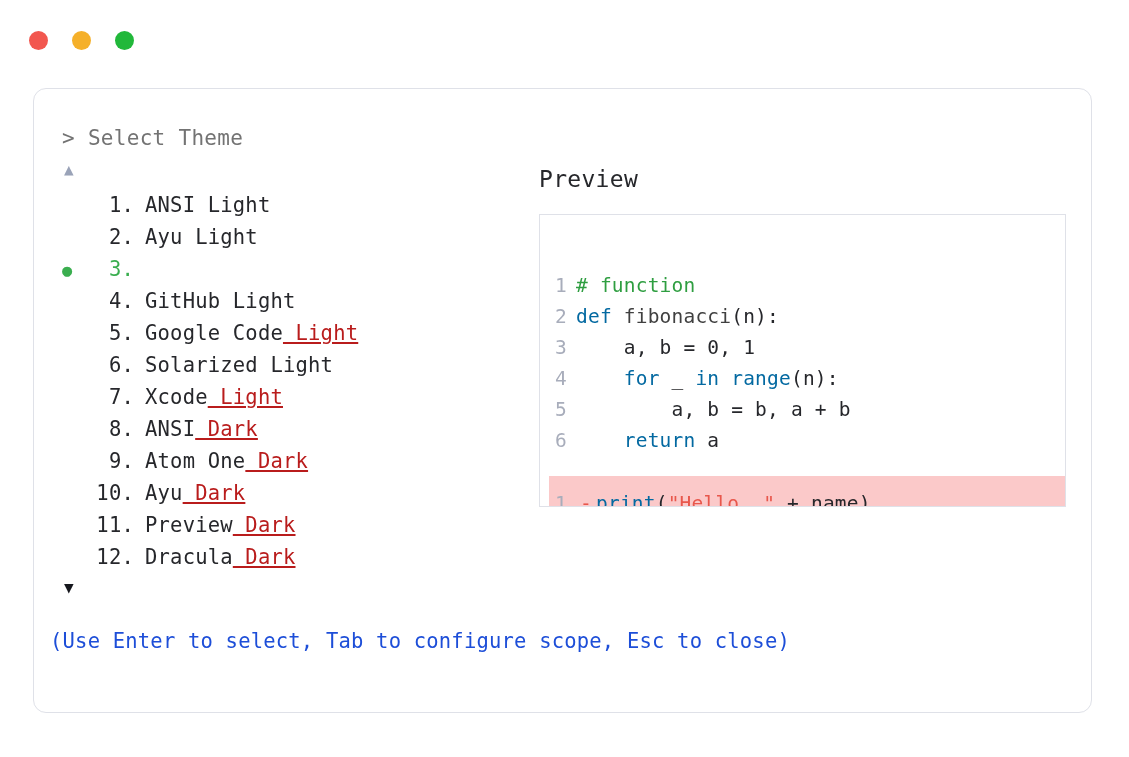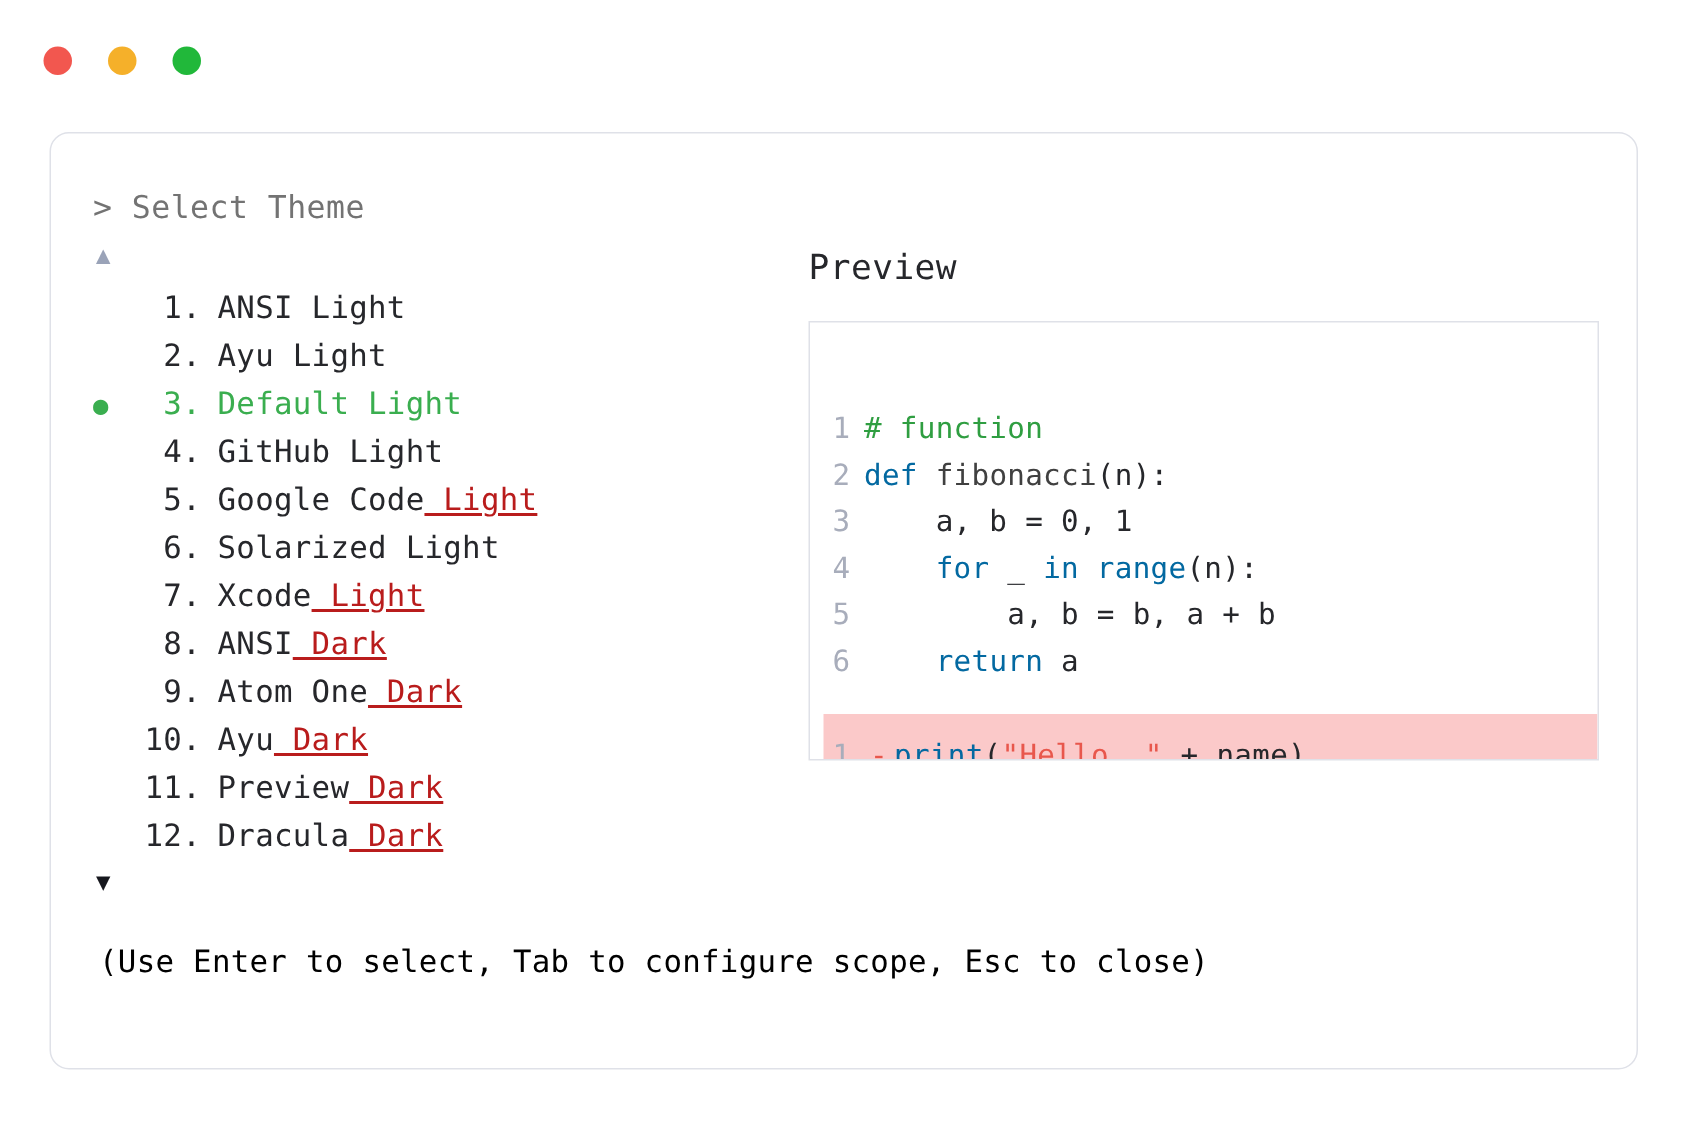"Default Light" span.row-name { html: <span>Default Light</span> -> none }
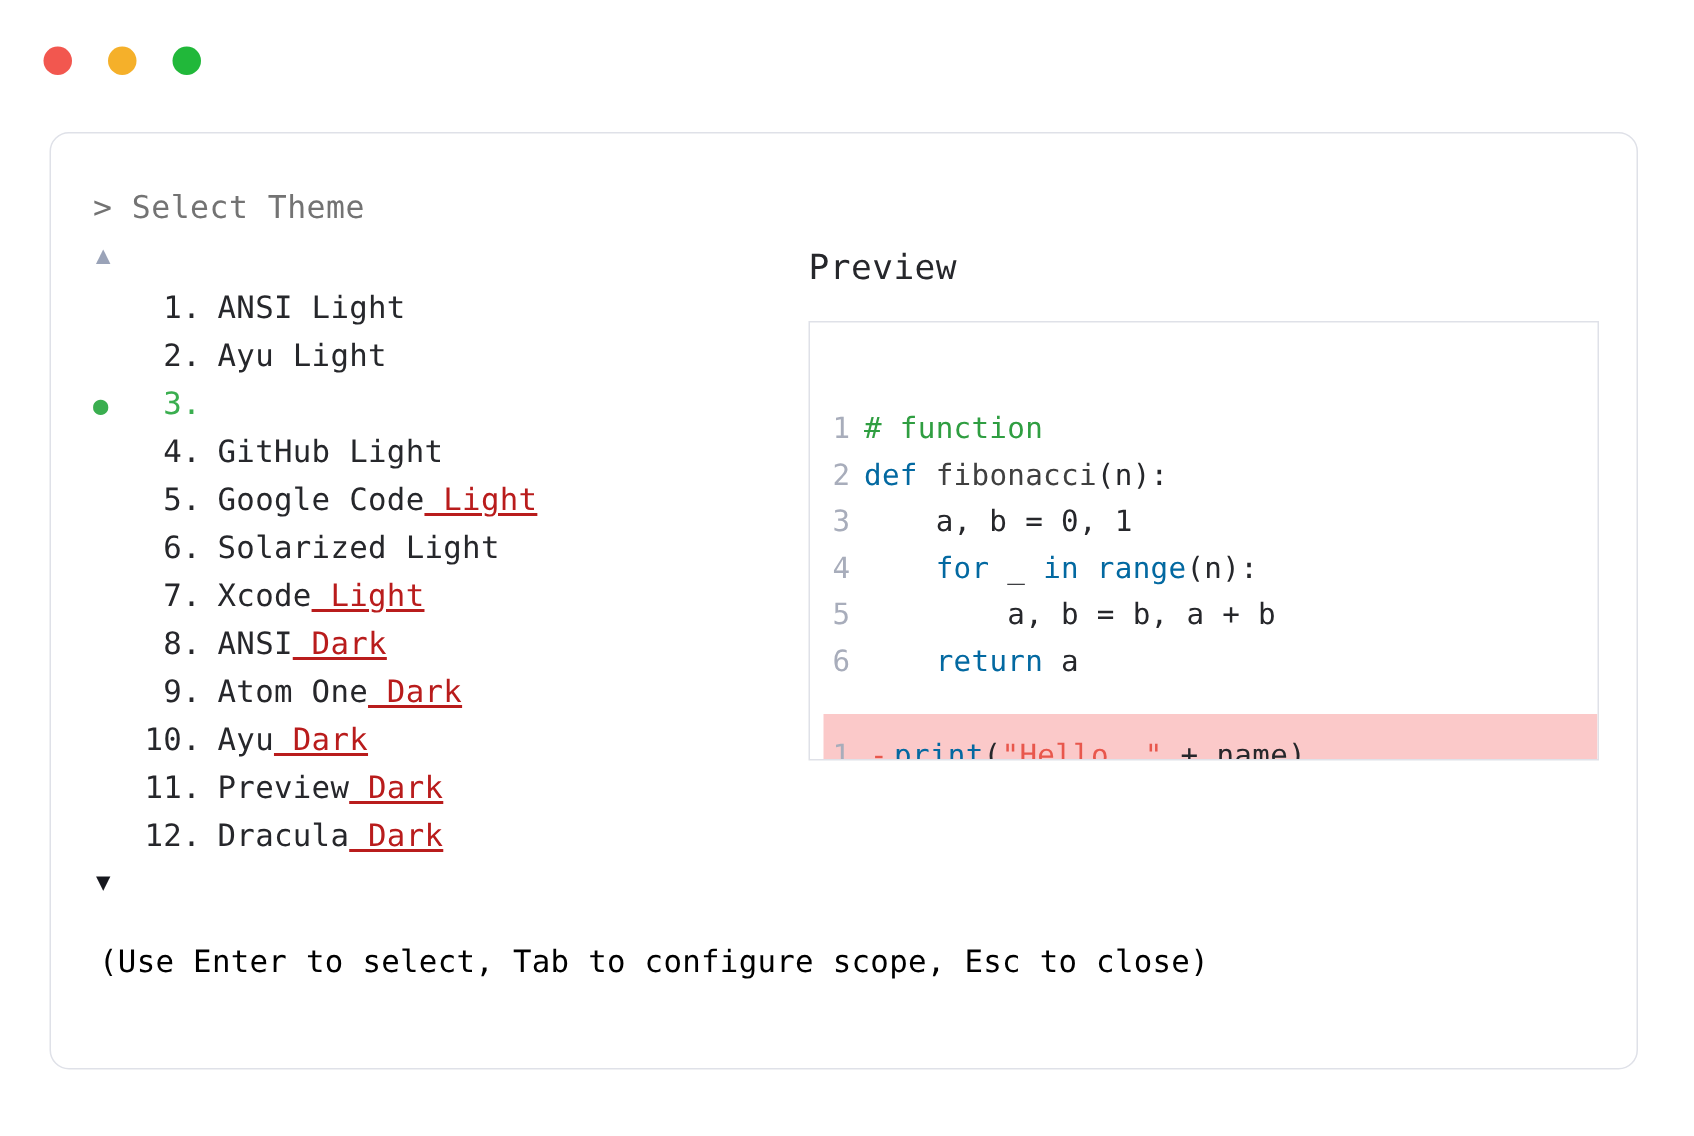"(Use Enter to select, Tab" #footer-hint { color: #000000 -> #1d4ed8; left: 32px -> 16px }
